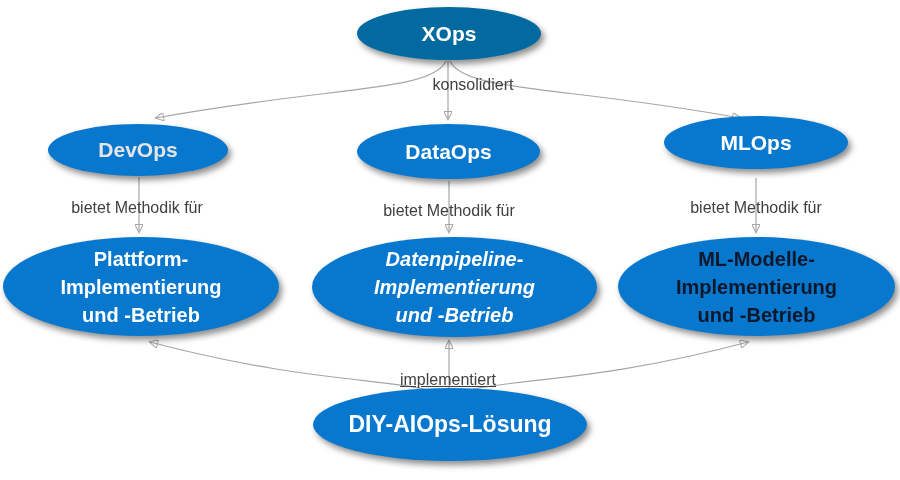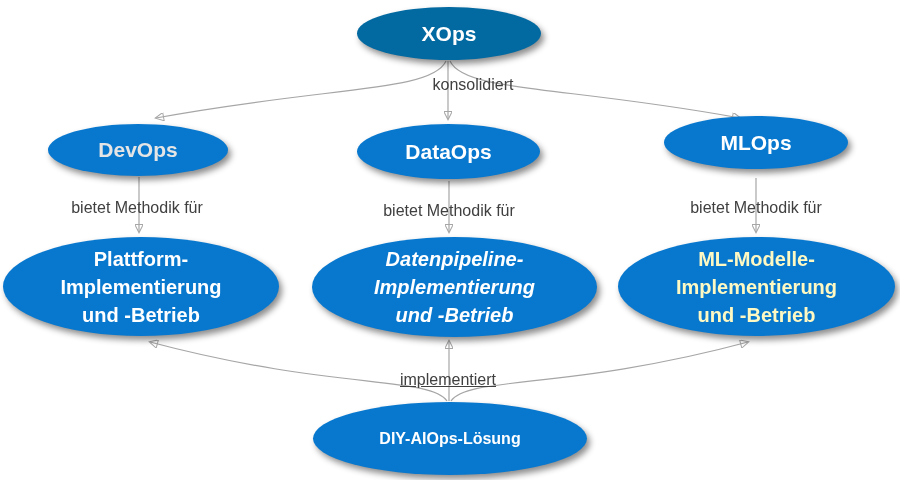"ML-Modelle-" div.node { color: #fef9c3 -> #0f172a }
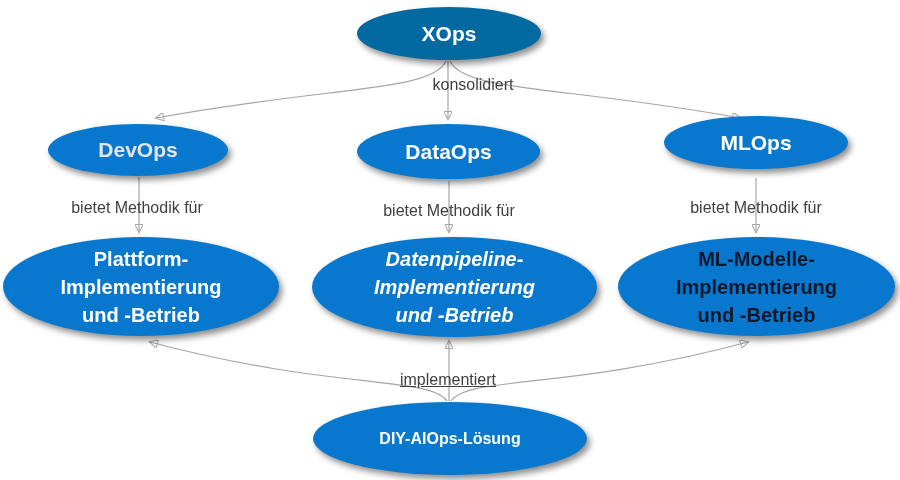"DIY-AIOps-Lösung" #n-diy { font-size: 16px -> 23px; top: 402px -> 388px }
